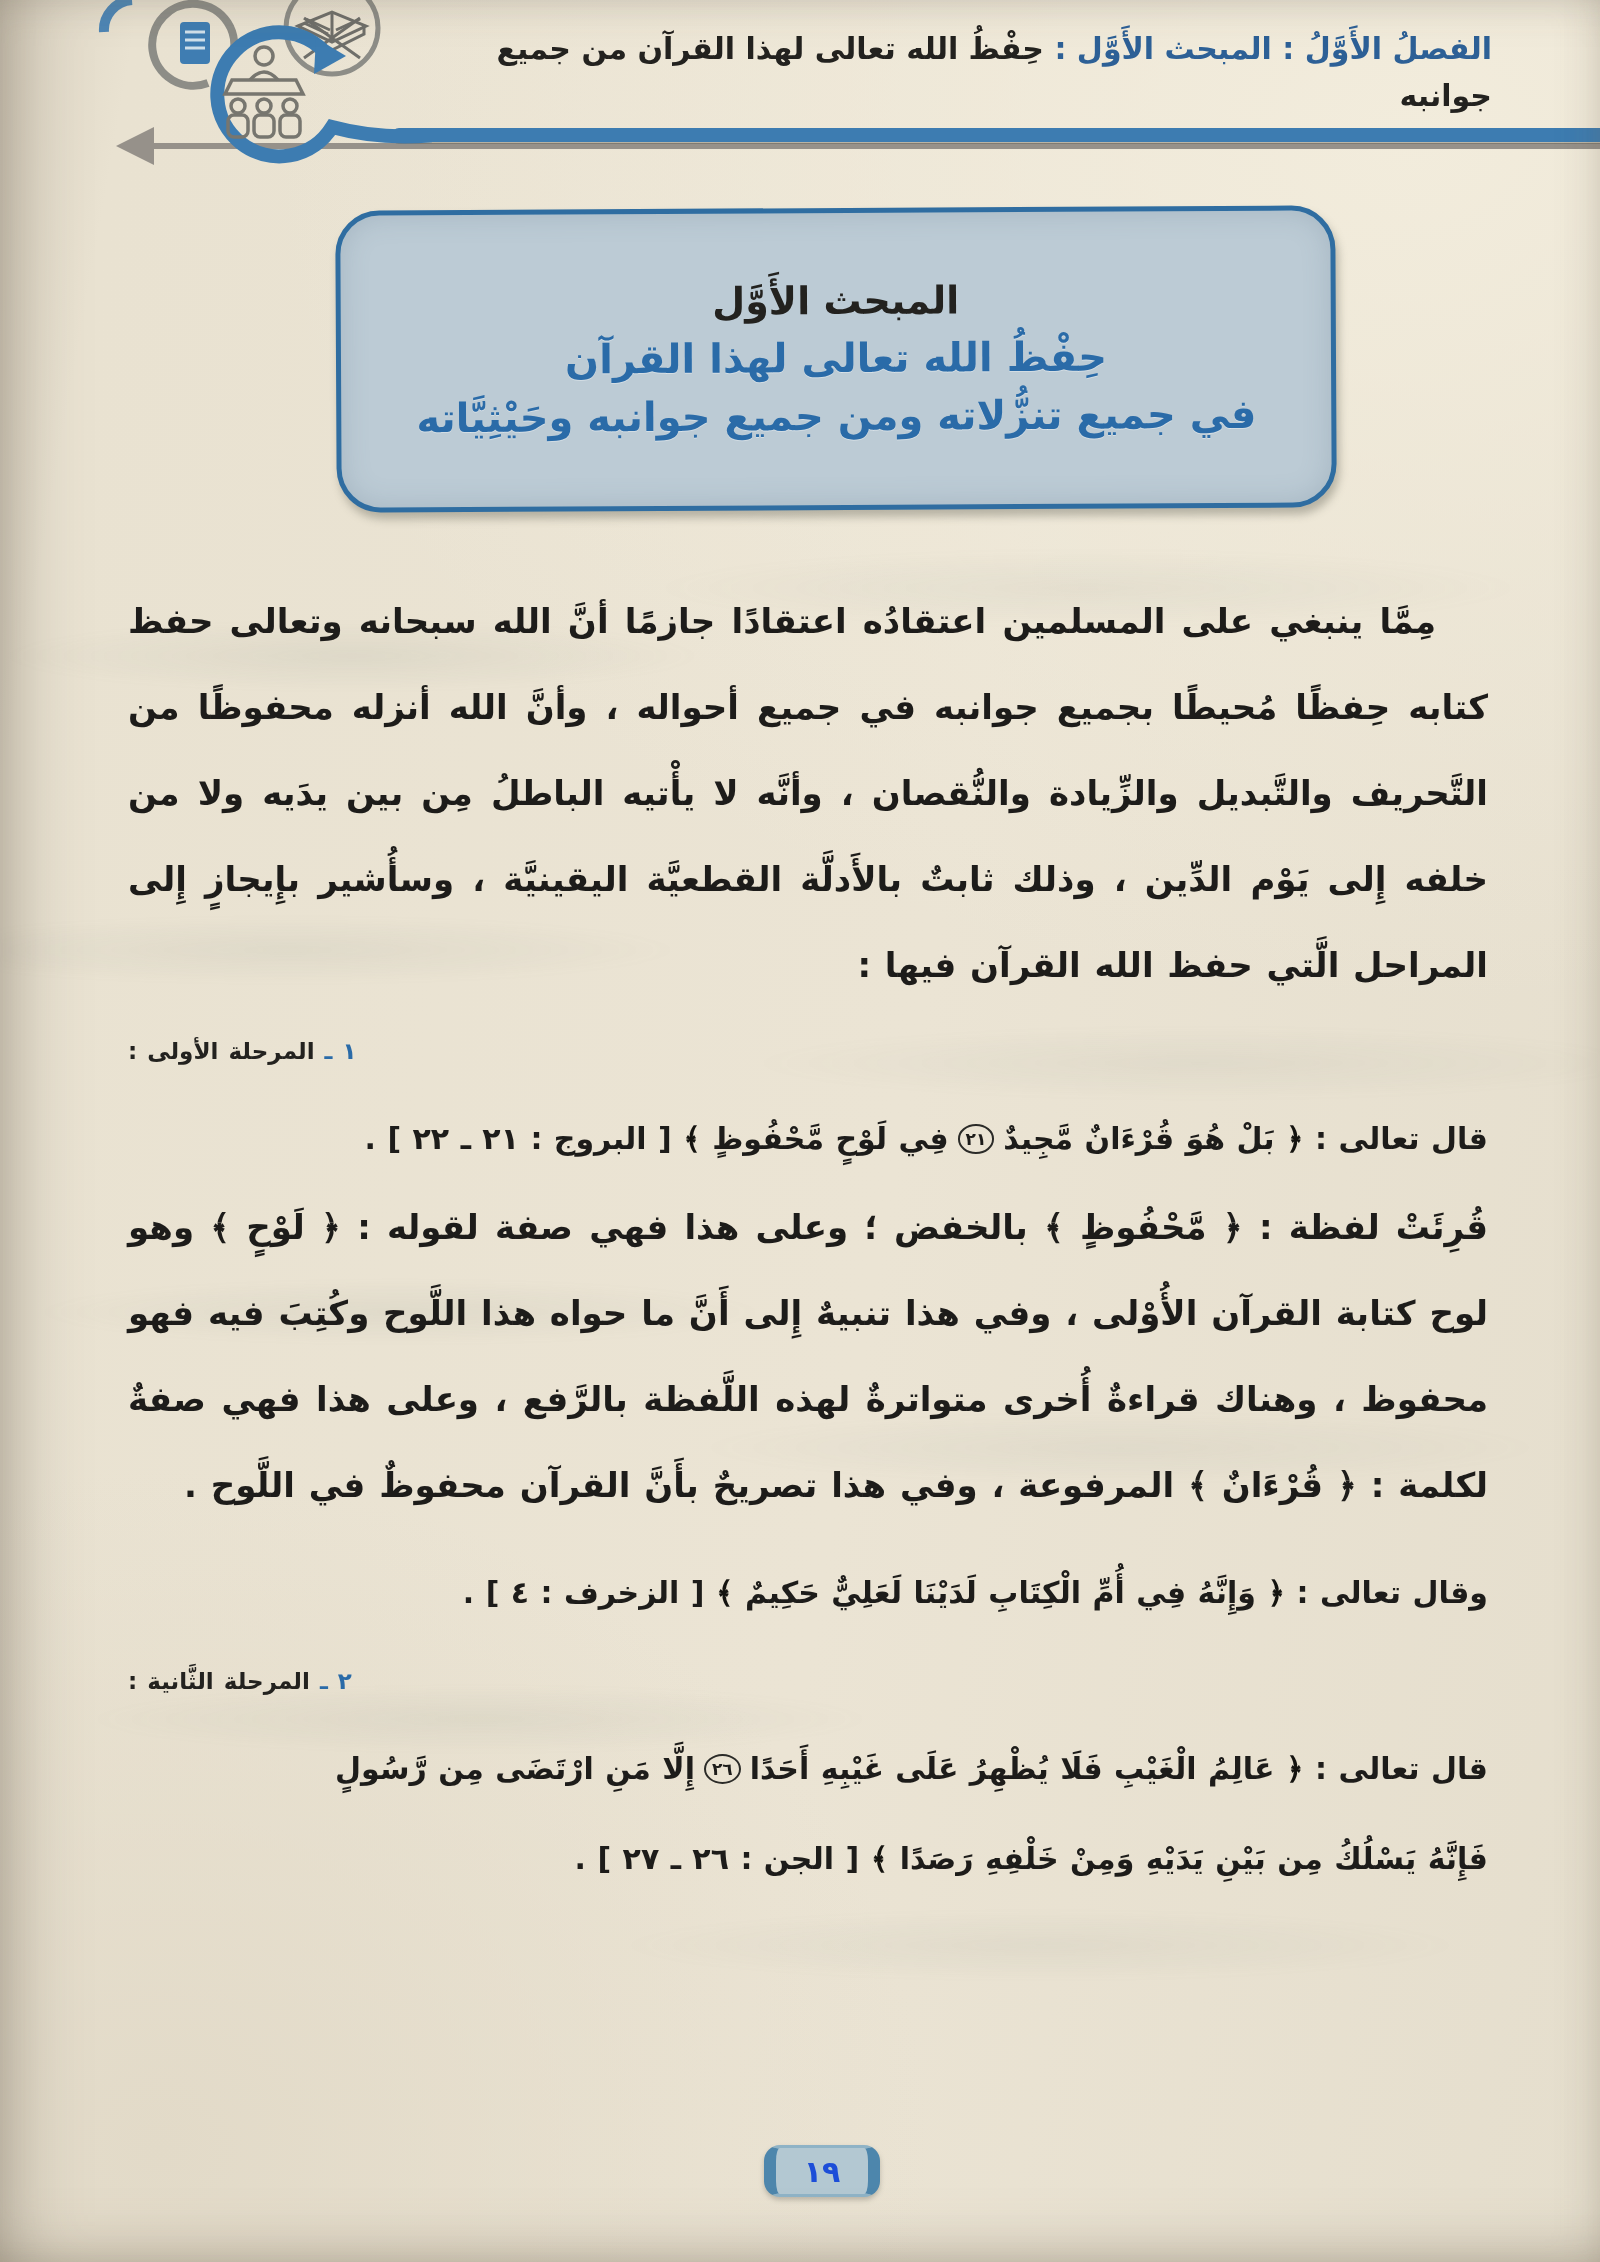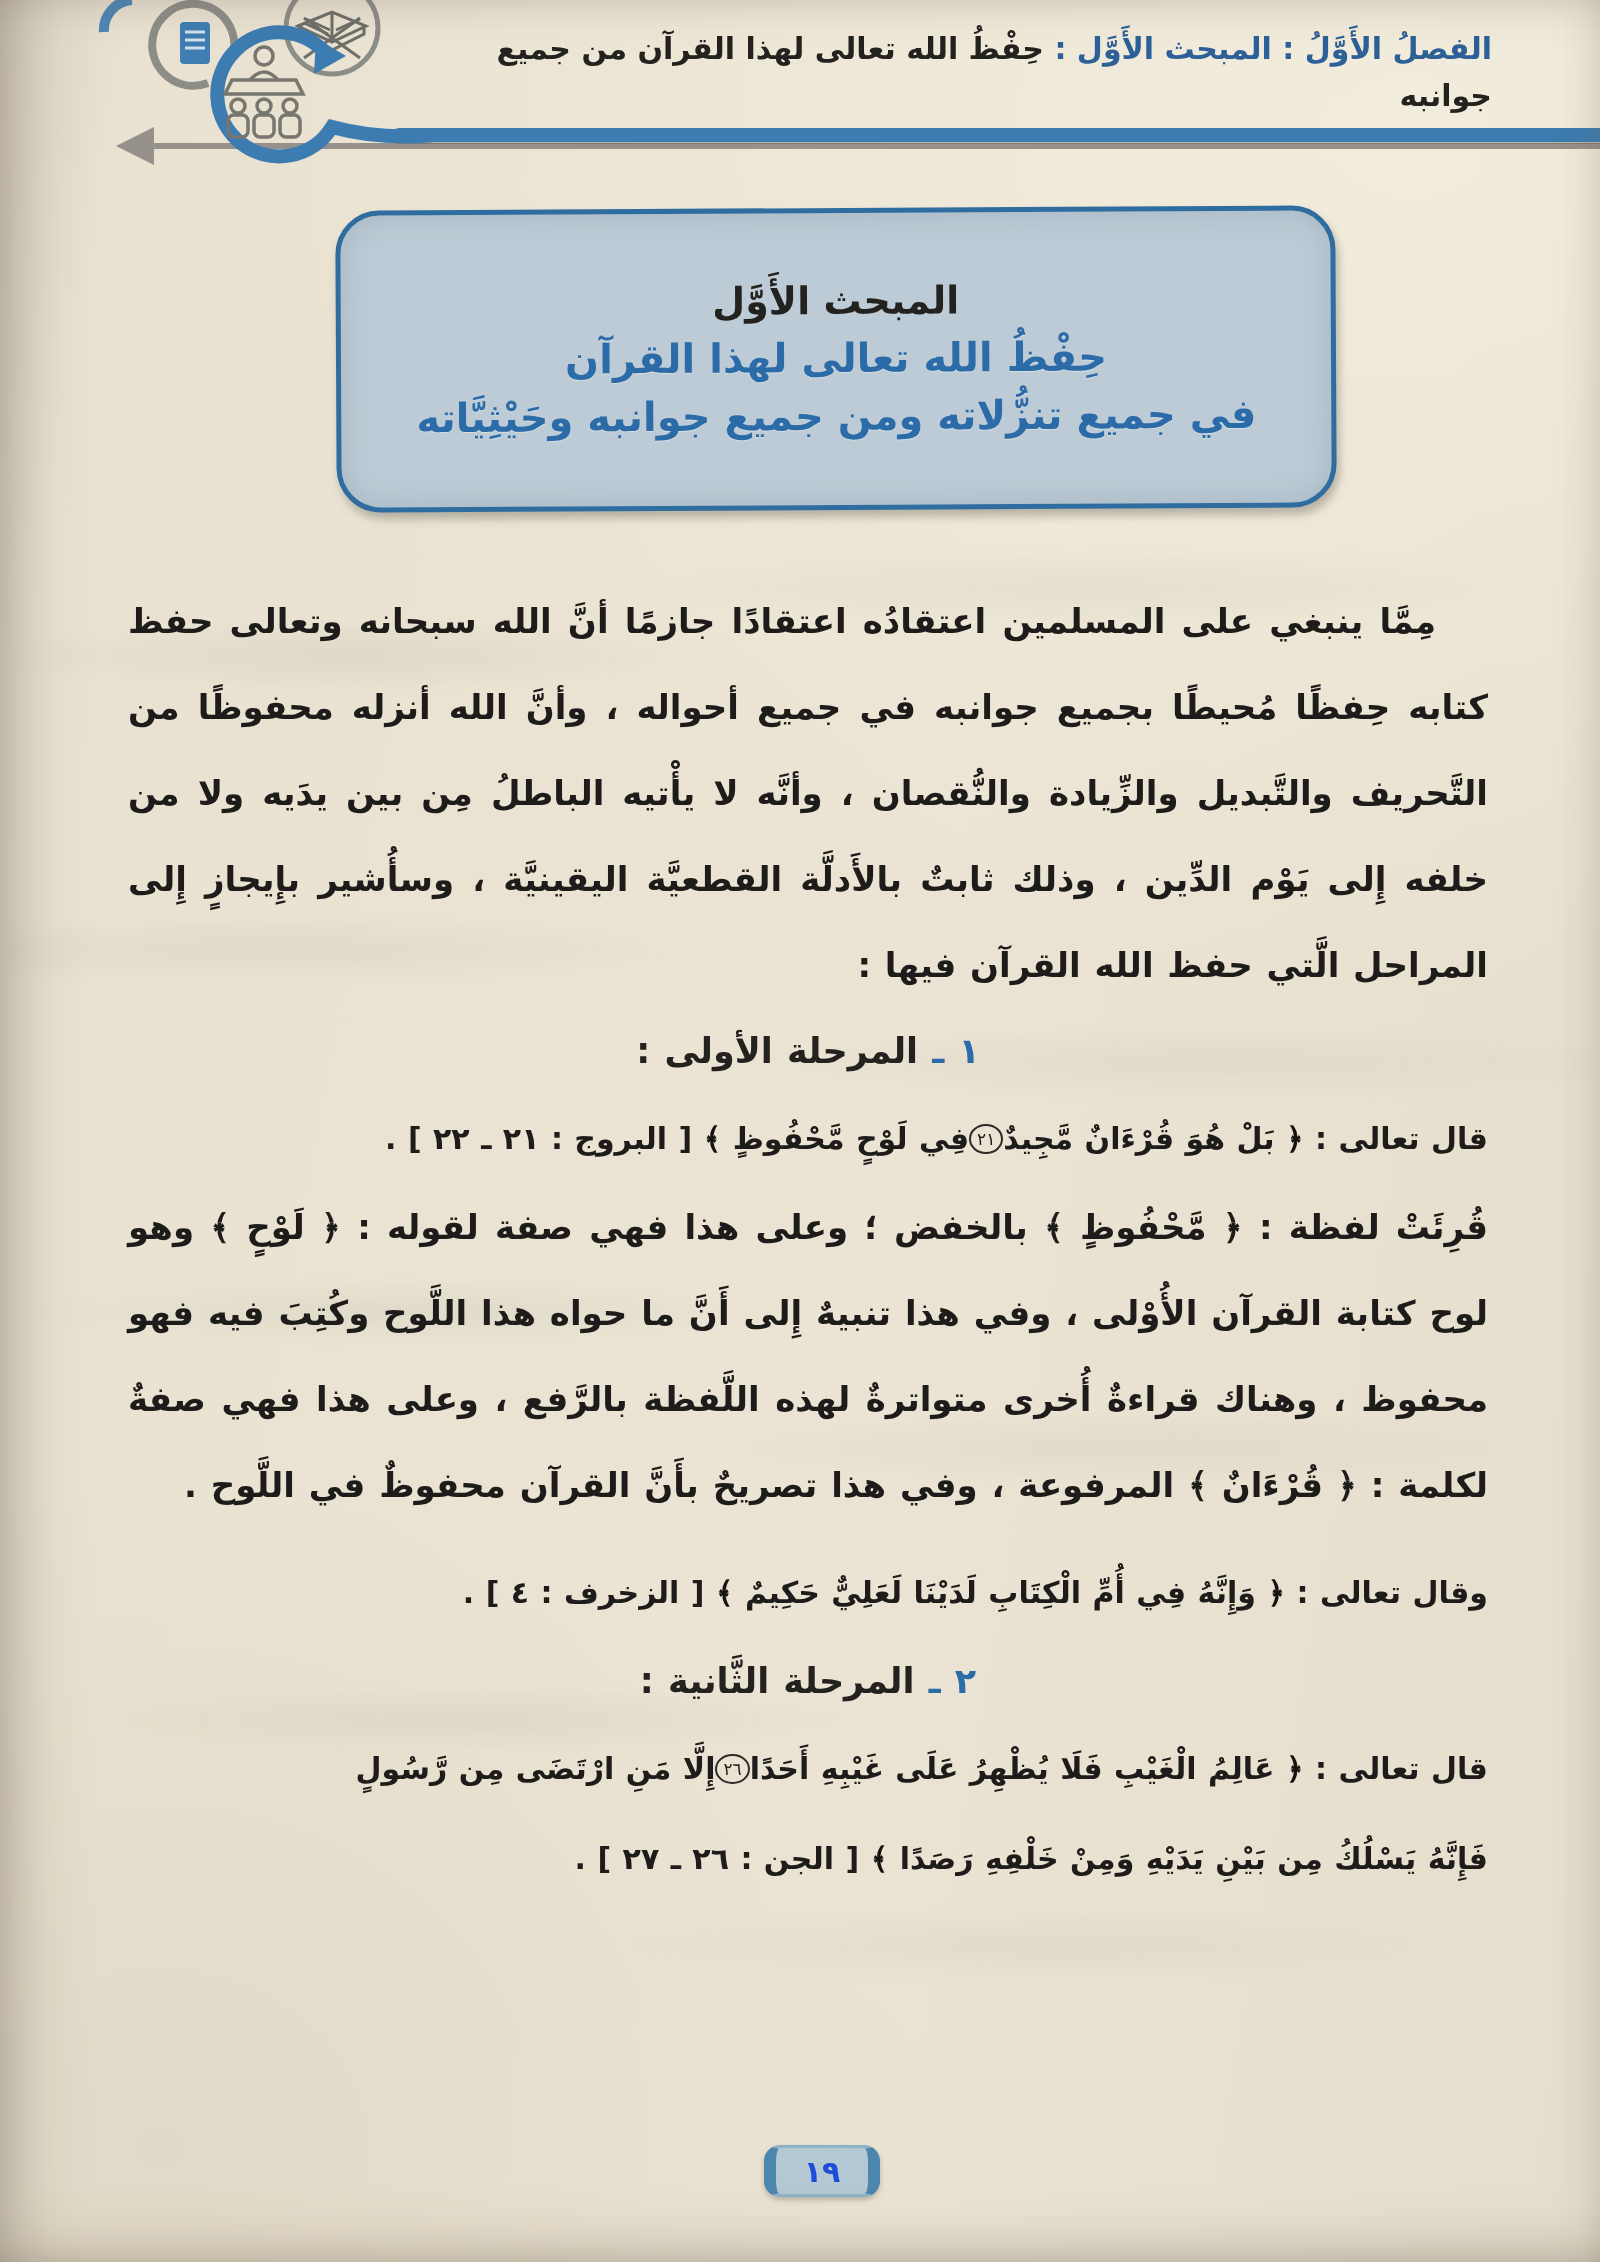"١ ـ المرحلة الأولى :" .stage { font-size: 35px -> 23px; text-align: center -> left }
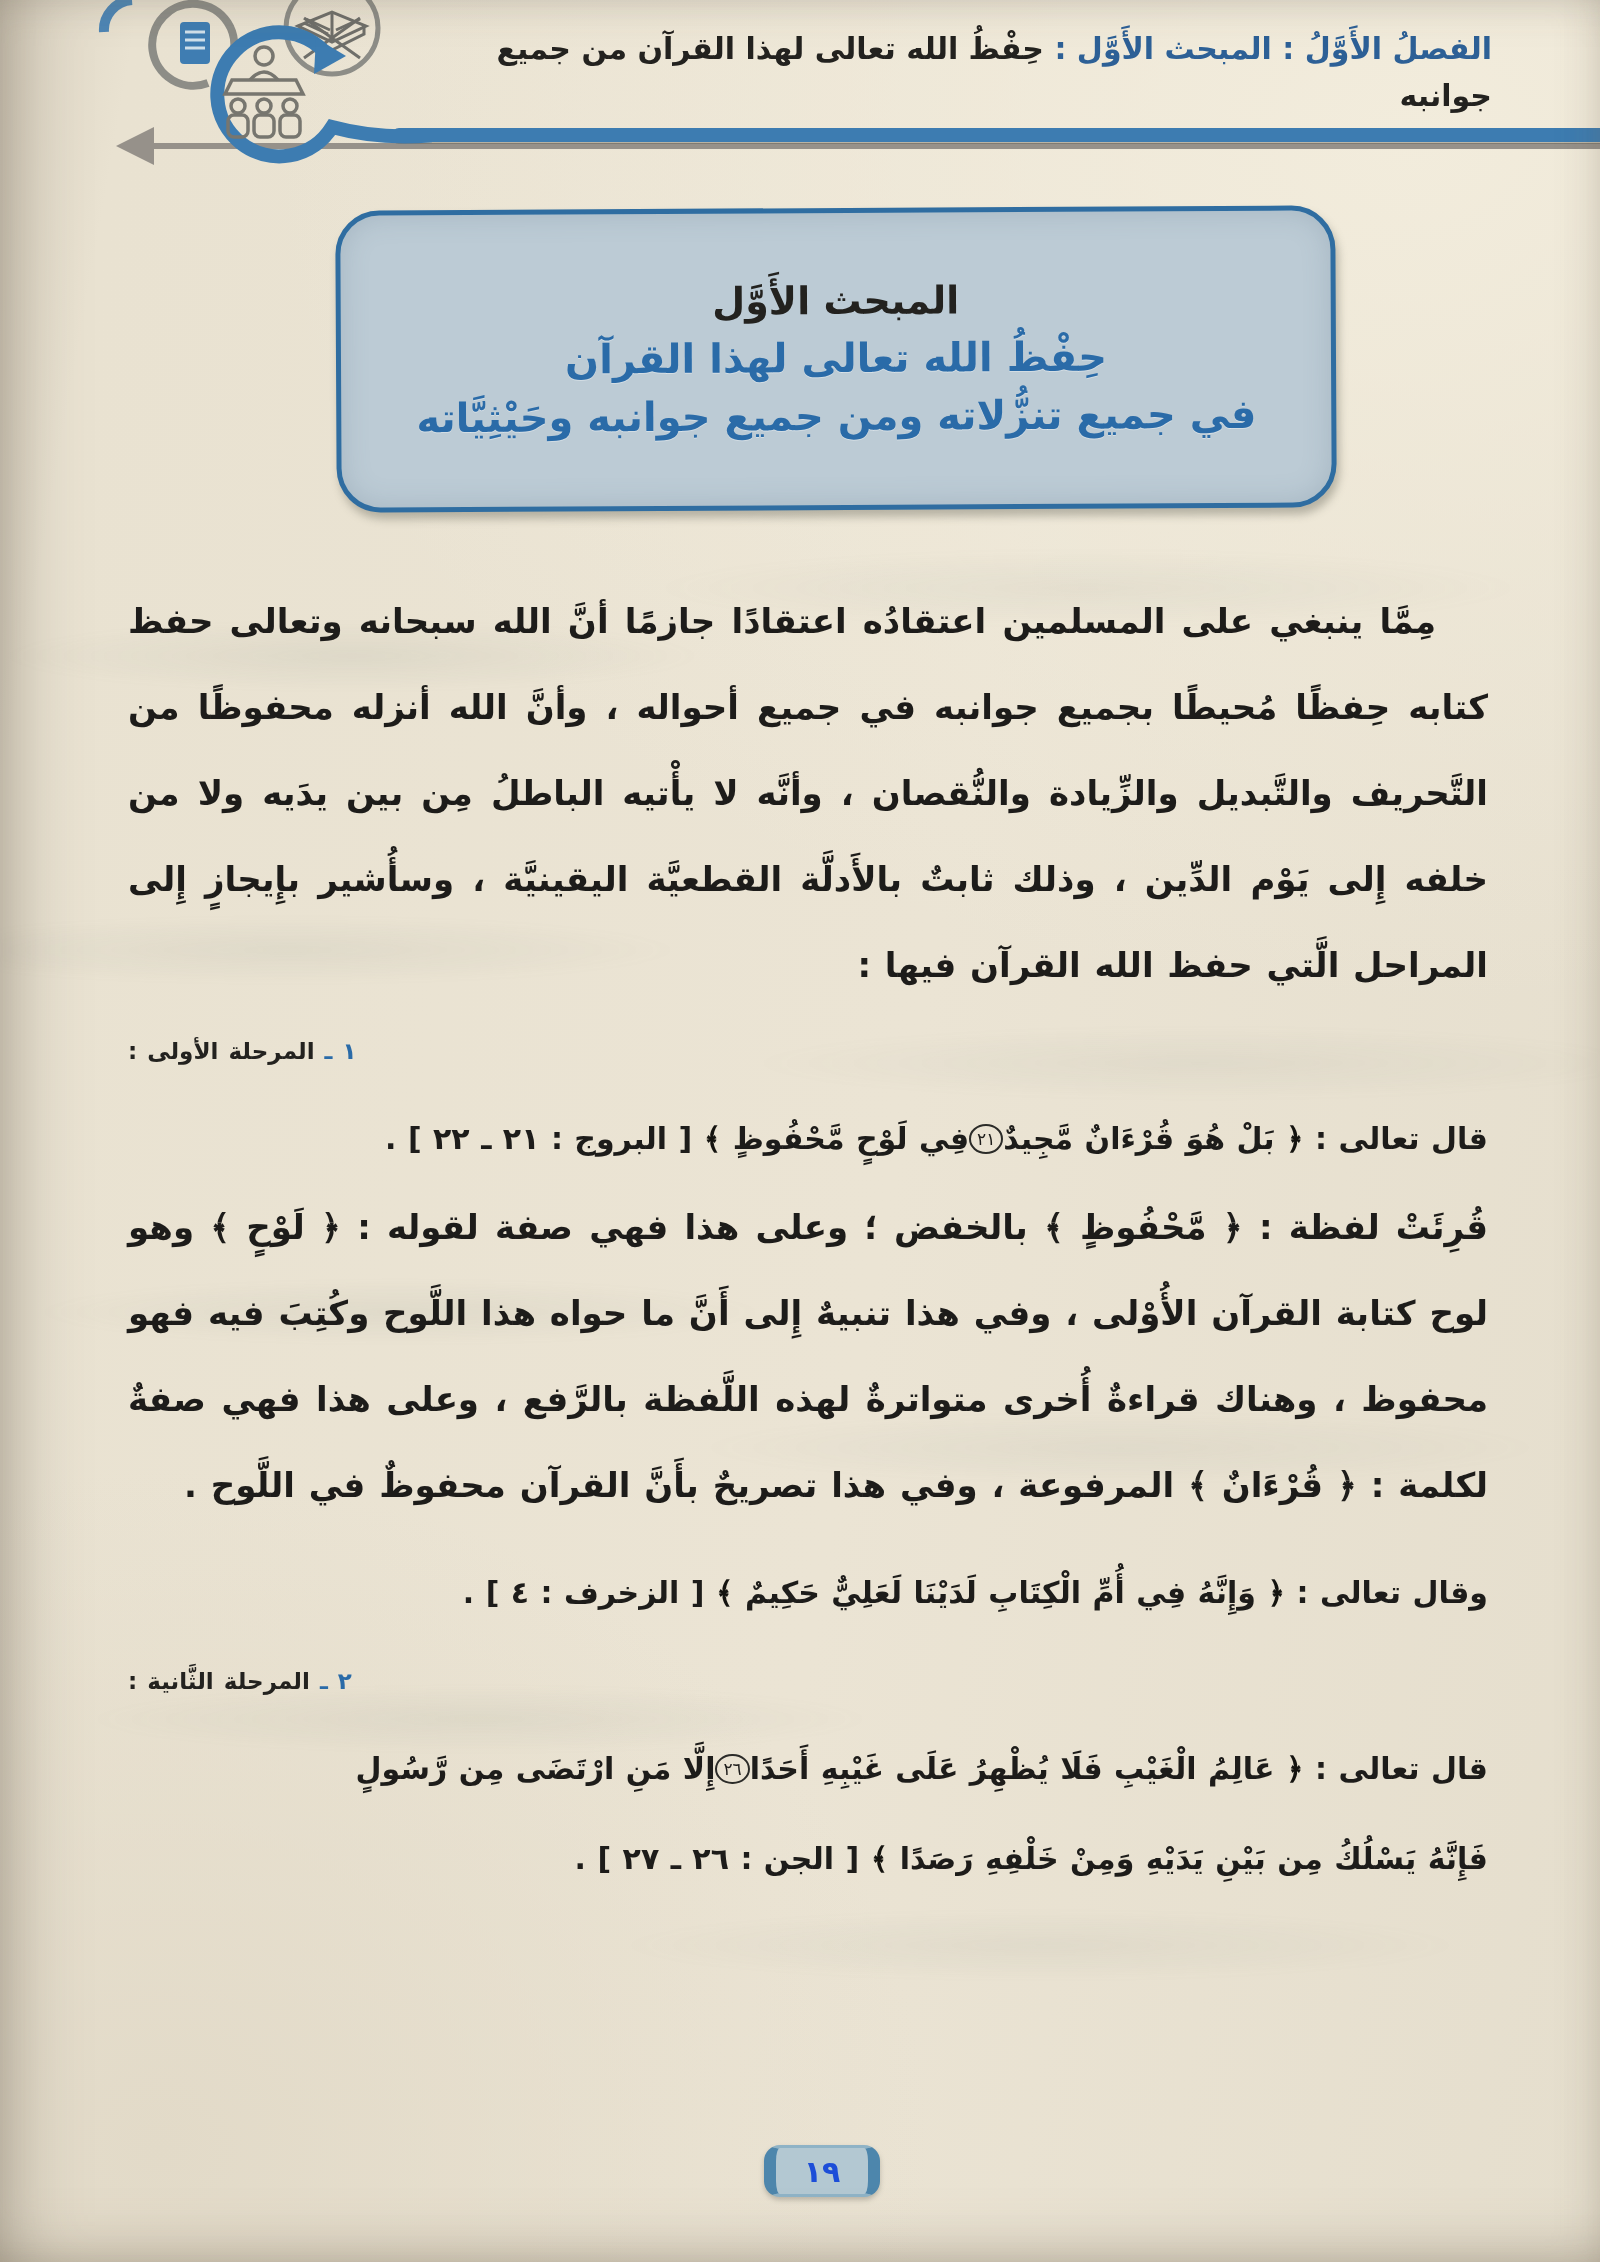"٢١" .ayah { font-weight: 400 -> 700; margin: 0 0 -> 0 9px }
